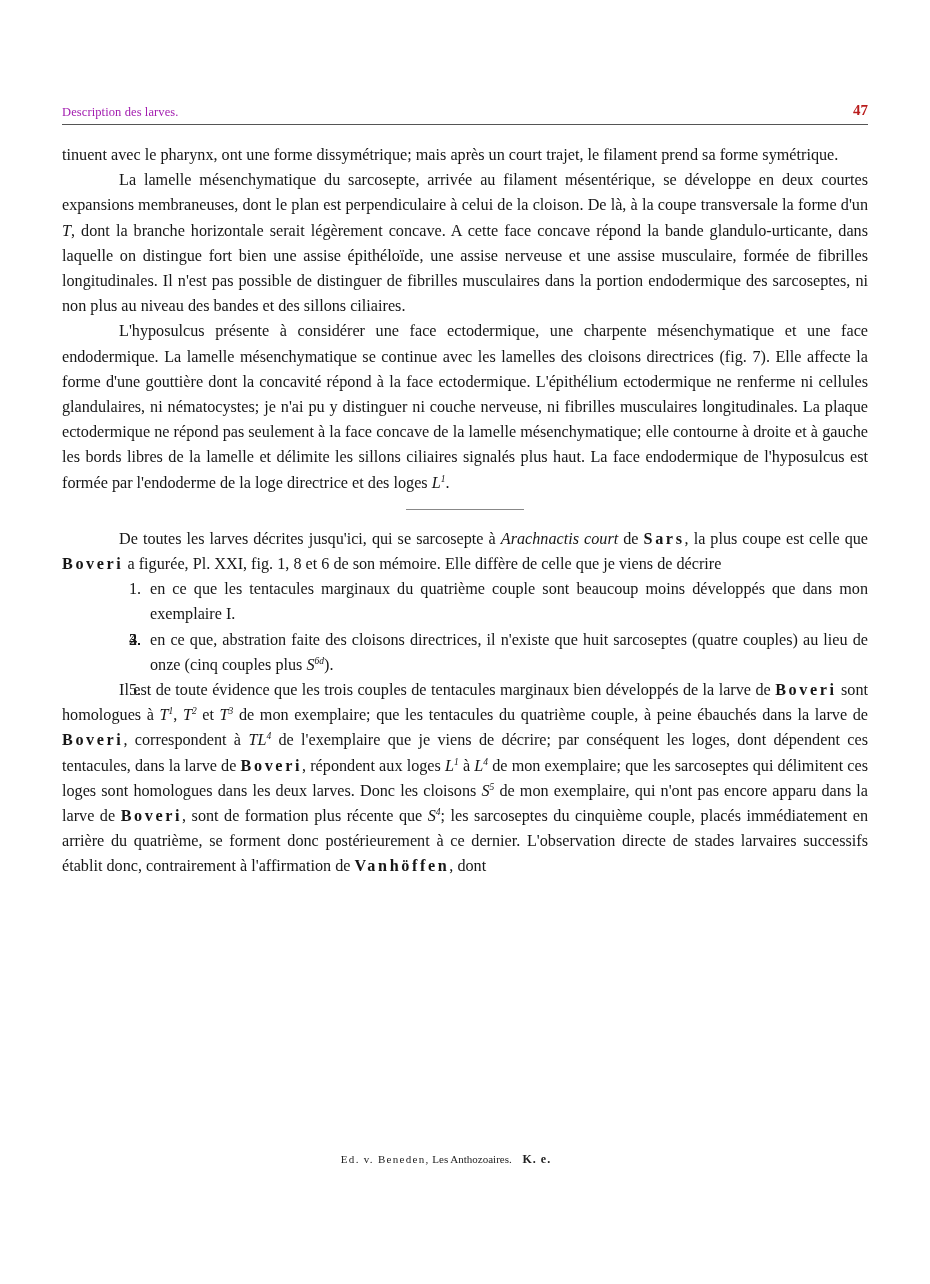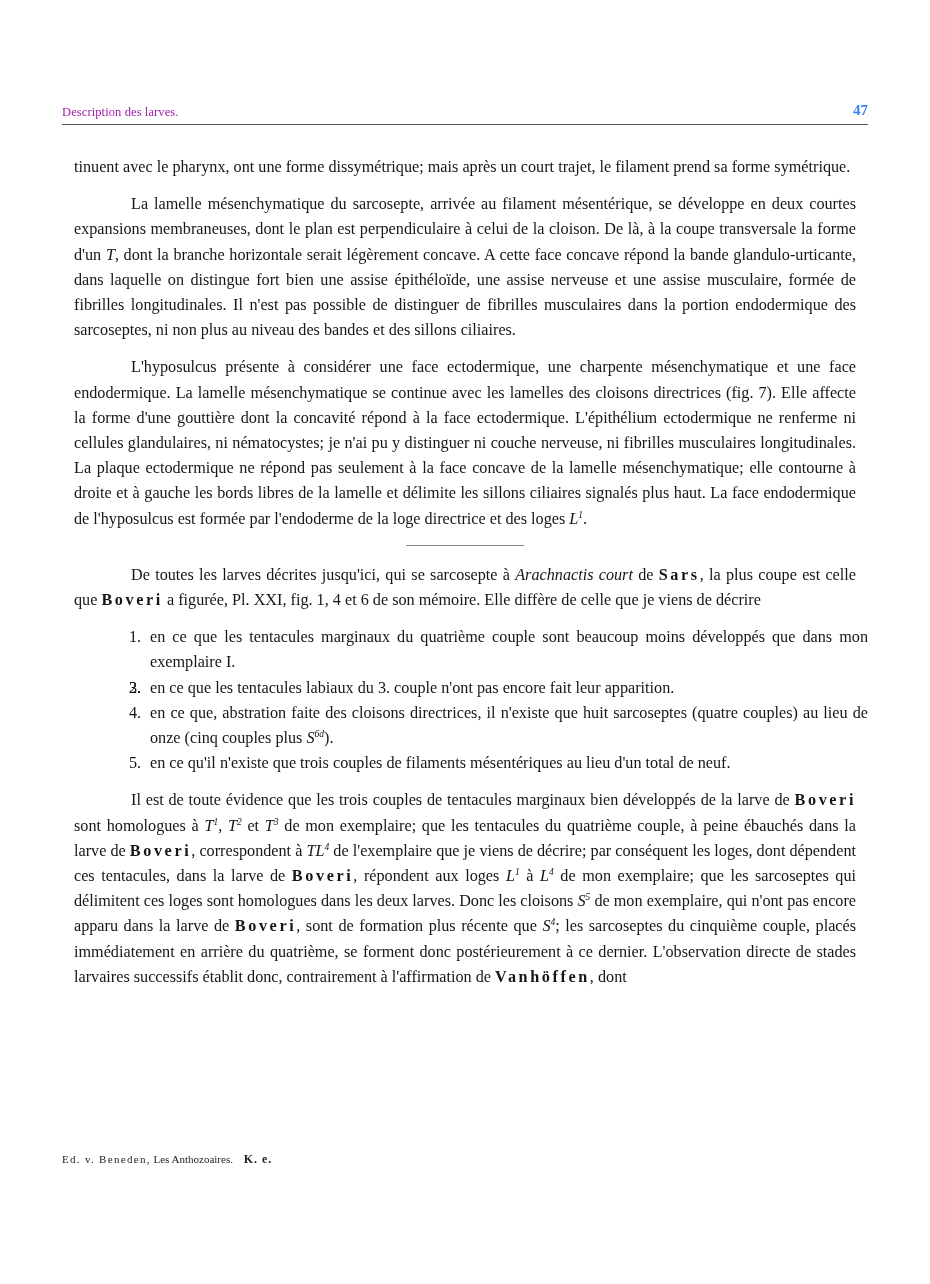"47" .page-number { color: #3b82f6 -> #b91c1c }
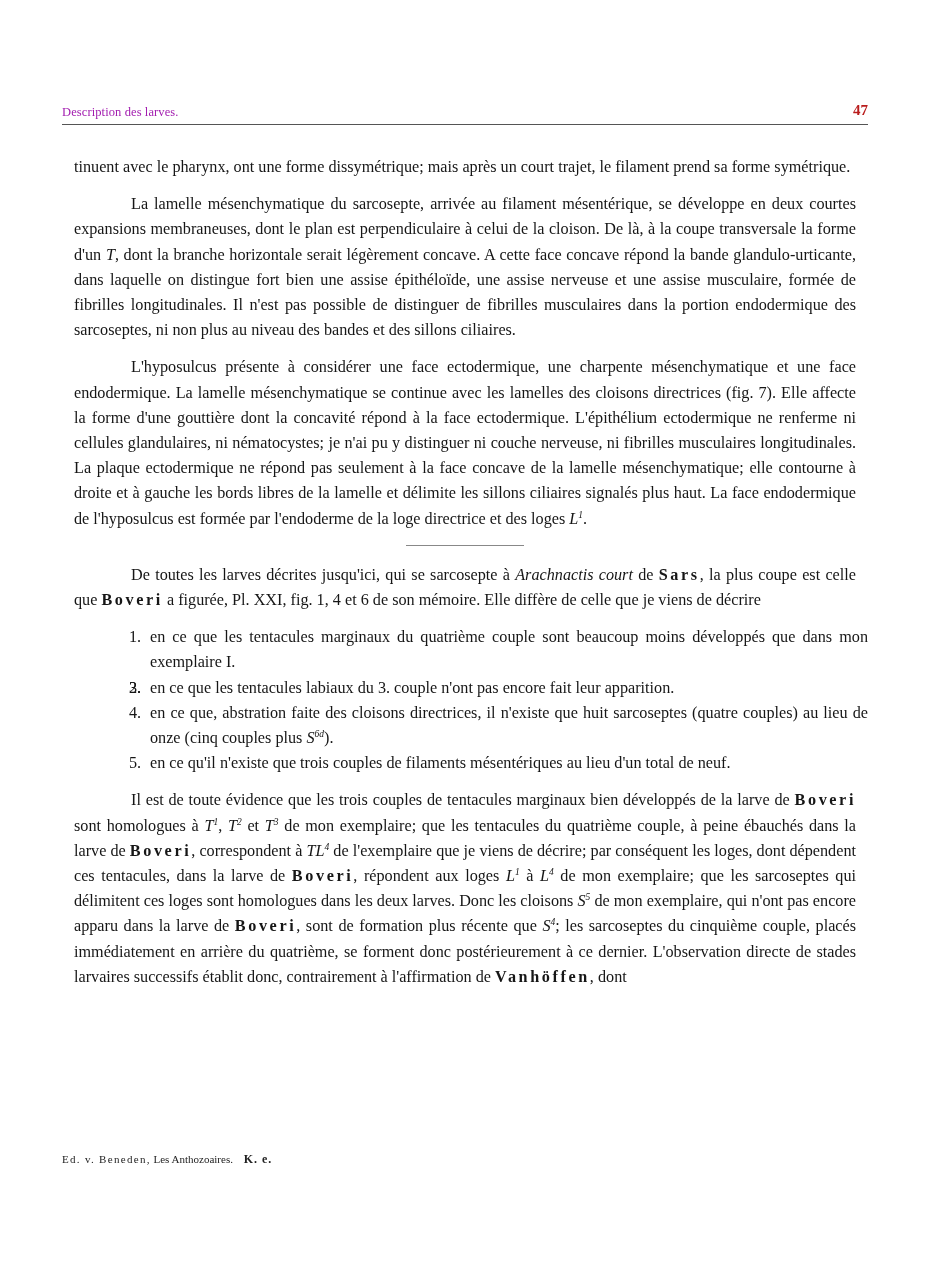"tinuent avec le pharynx, ont" .body-text p { margin: 12px -> 0 }
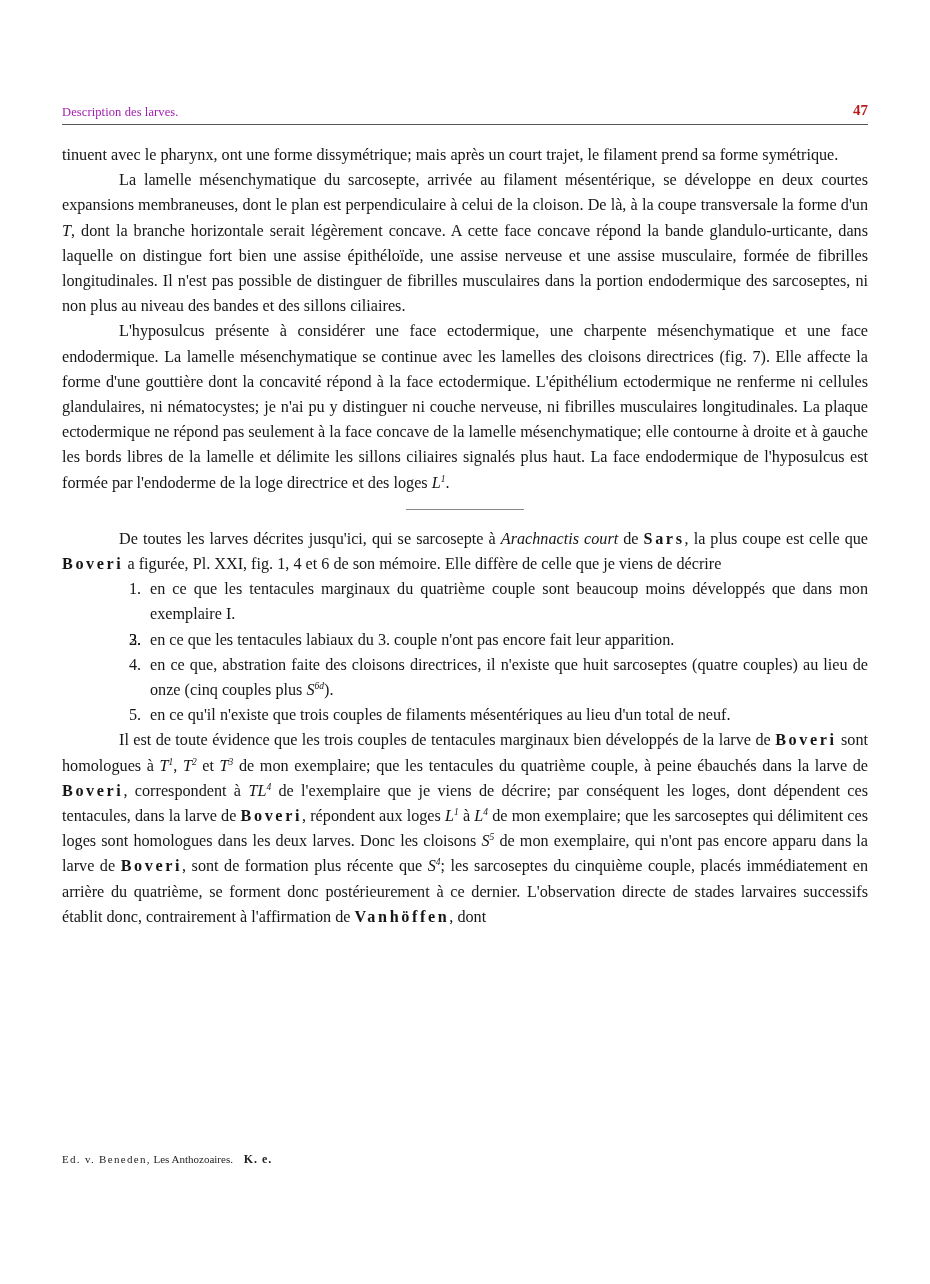"a figurée, Pl. XXI, fig." span { text: 4 -> 8 }
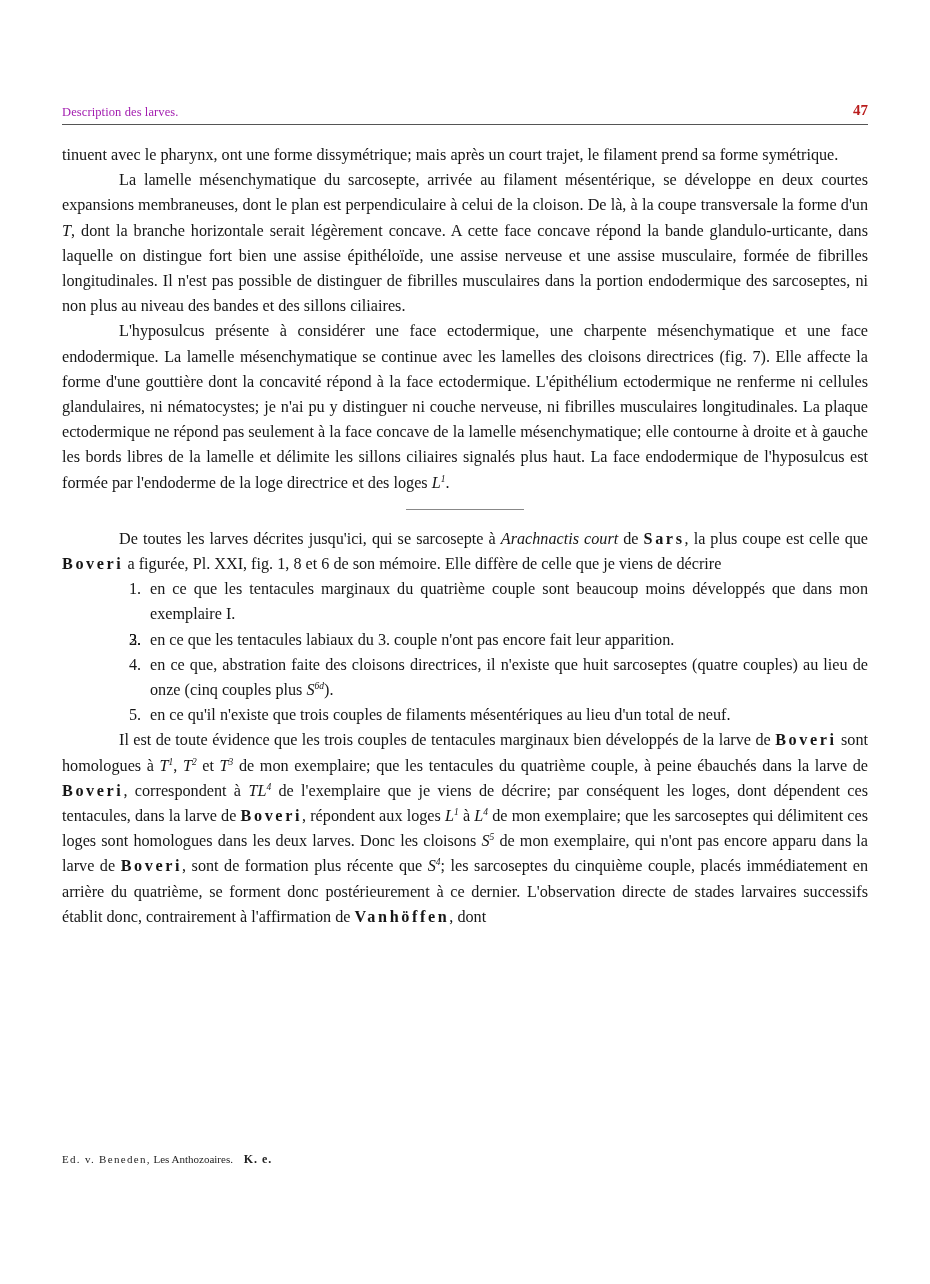"en ce que les tentacules labiaux" span { html: <span>en ce que les tentacules labiaux du 3. couple n'ont pas encore fait leur apparition.</span> -> none }
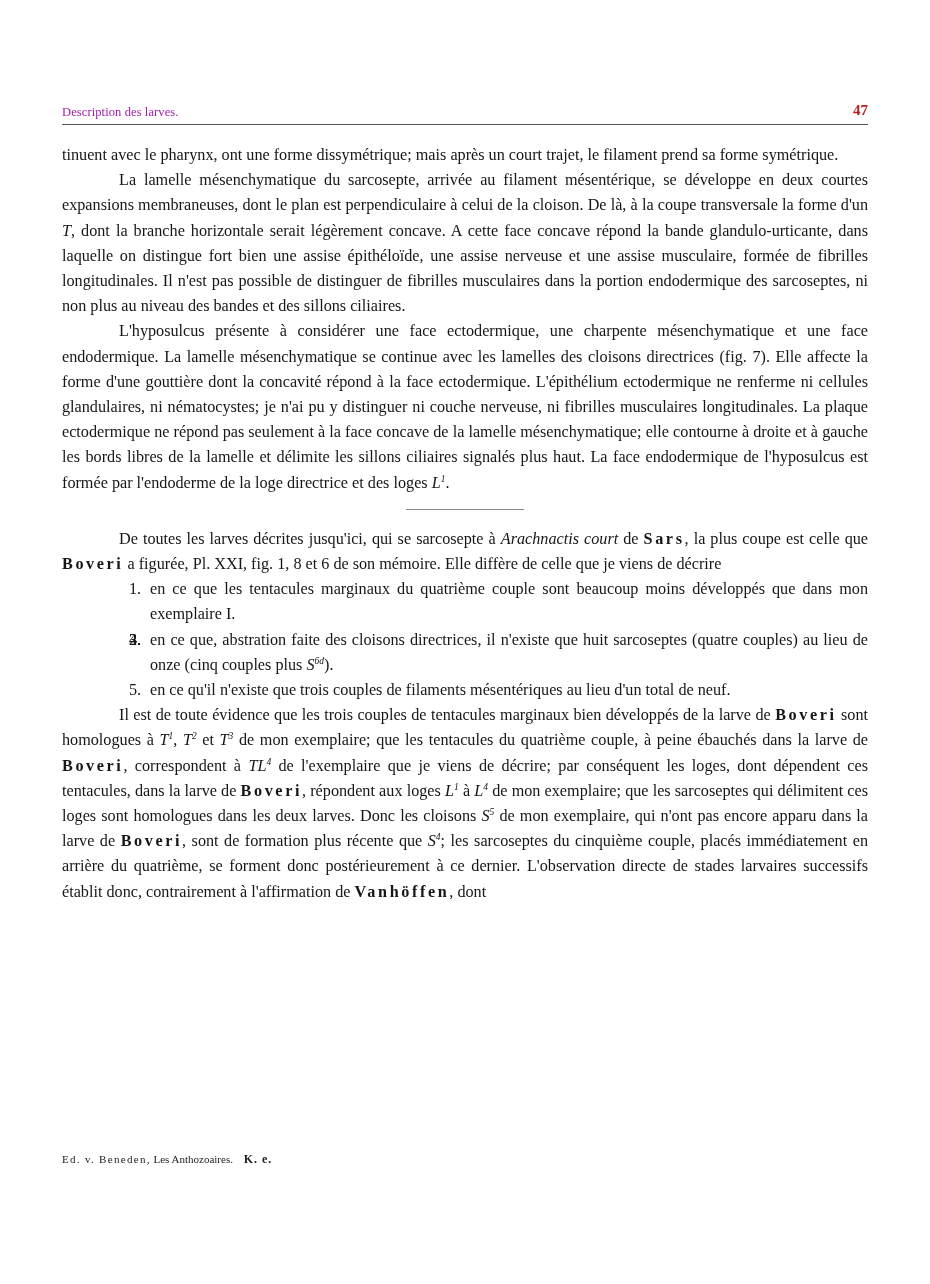"en ce qu'il n'existe que" span { html: <span>en ce qu'il n'existe que trois couples de filaments mésentériques au lieu d'un total de neuf.</span> -> none }
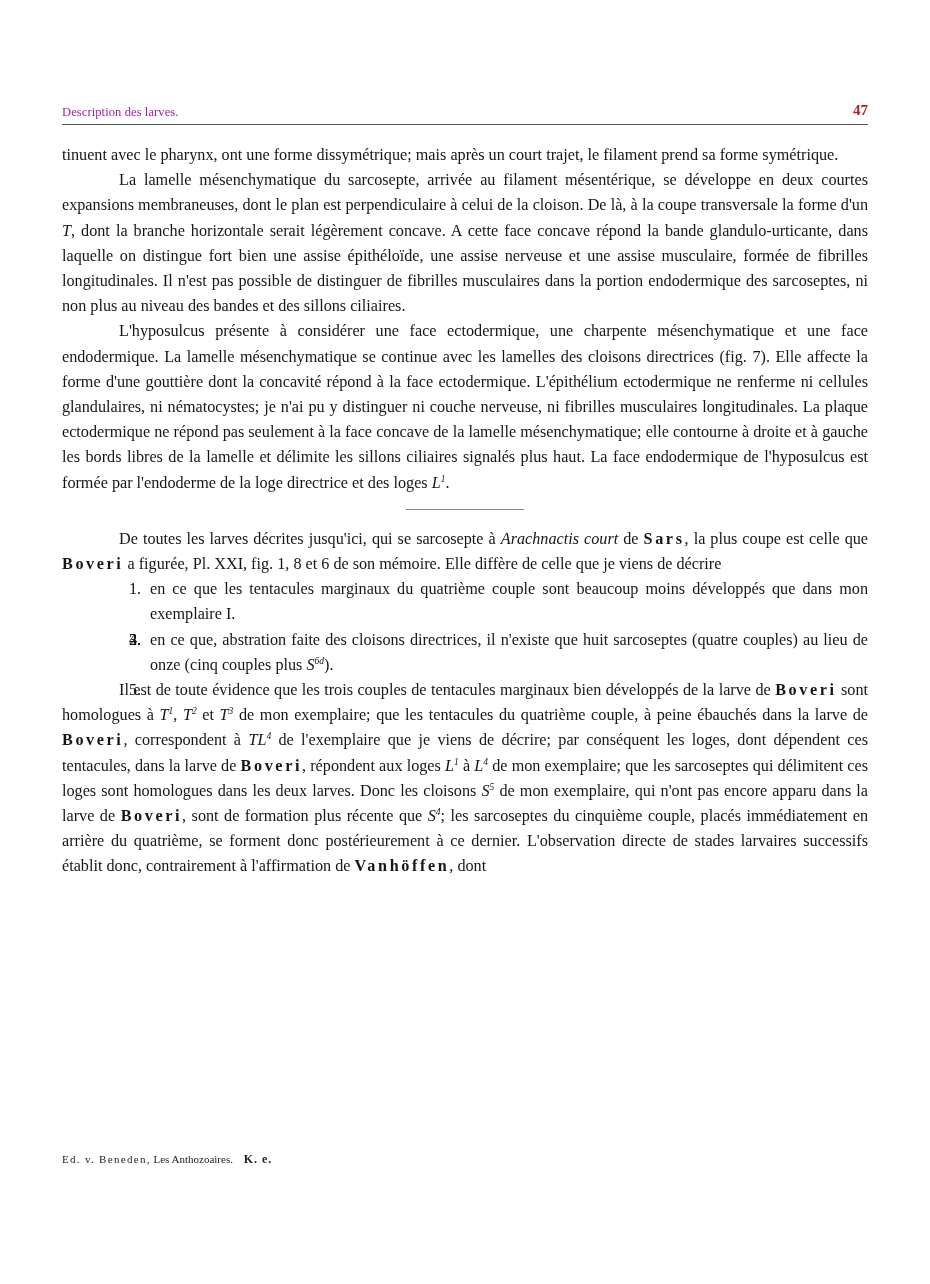"Ed. v. Beneden, Les Anthozoaires." .footer { text-align: left -> center }
